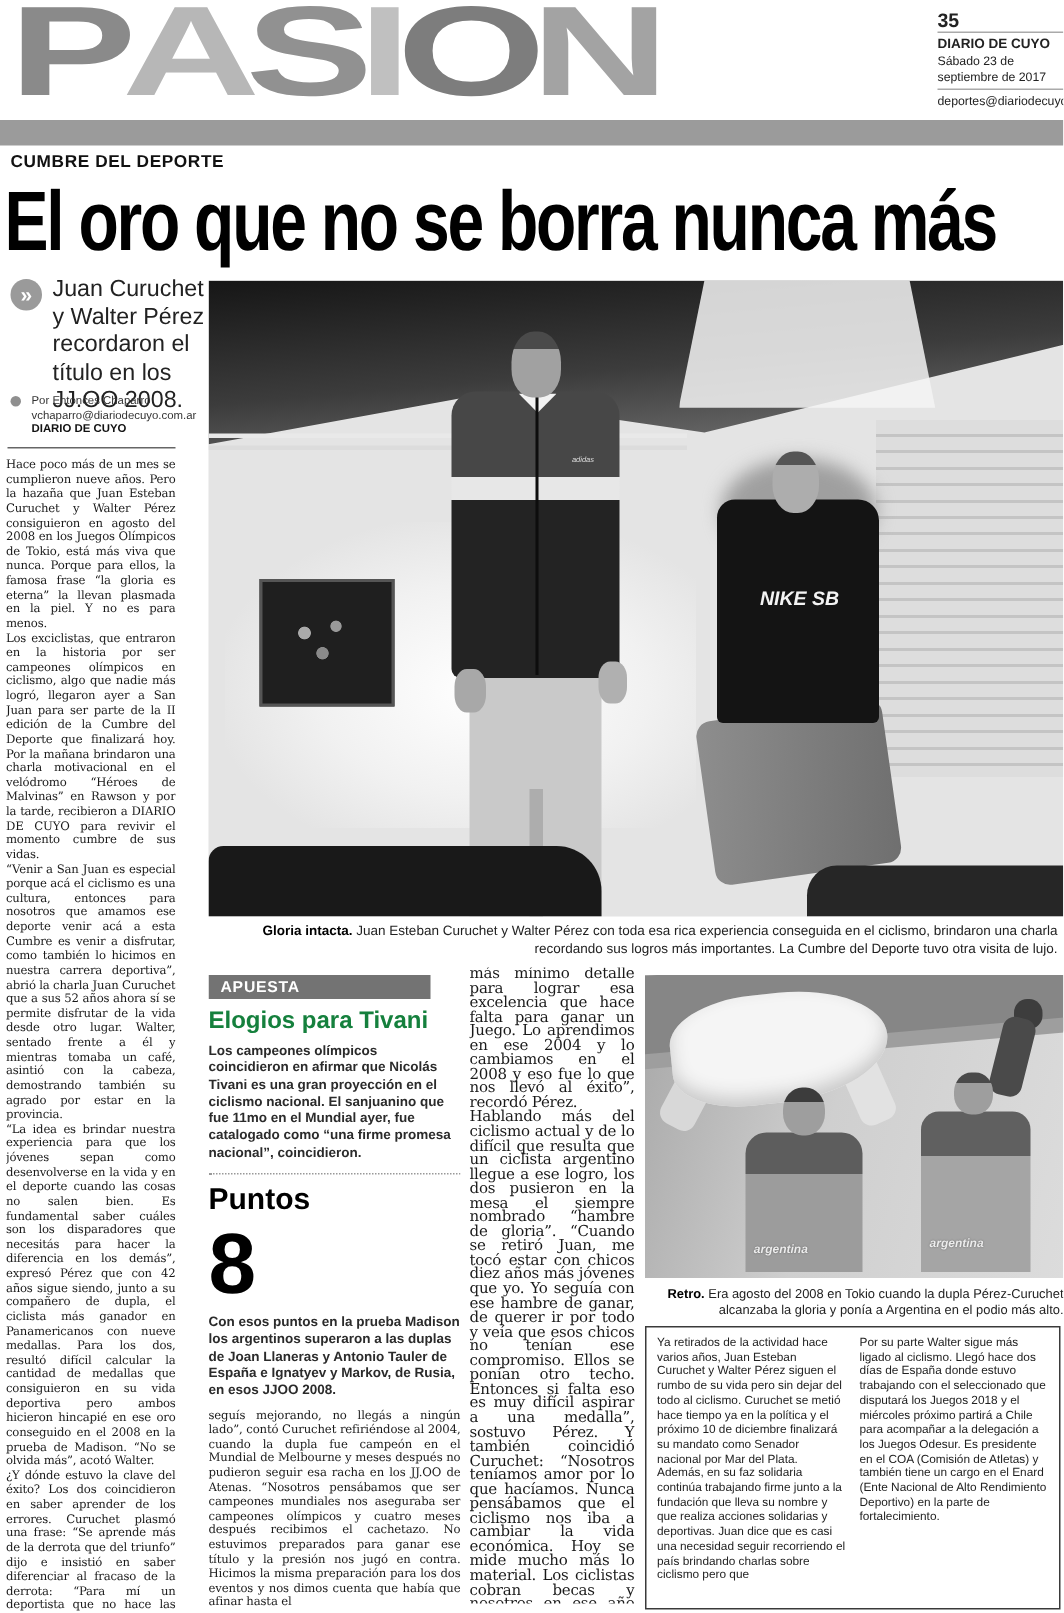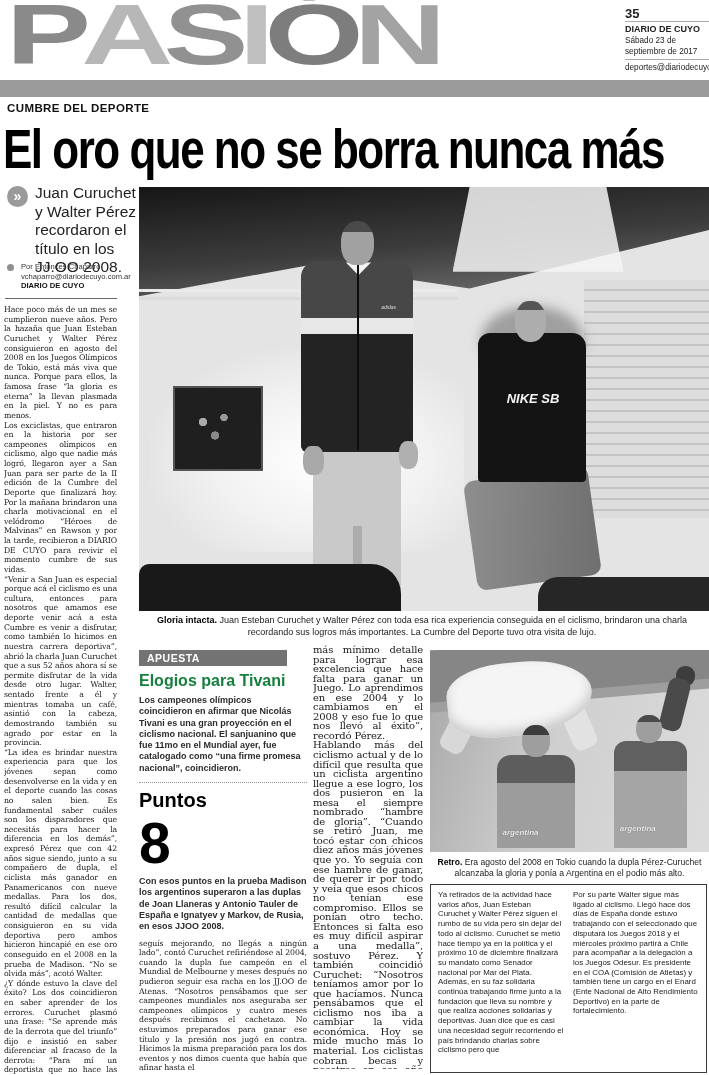"Gloria intacta. Juan Esteban Curuchet" .caption { text-align: center -> right }
